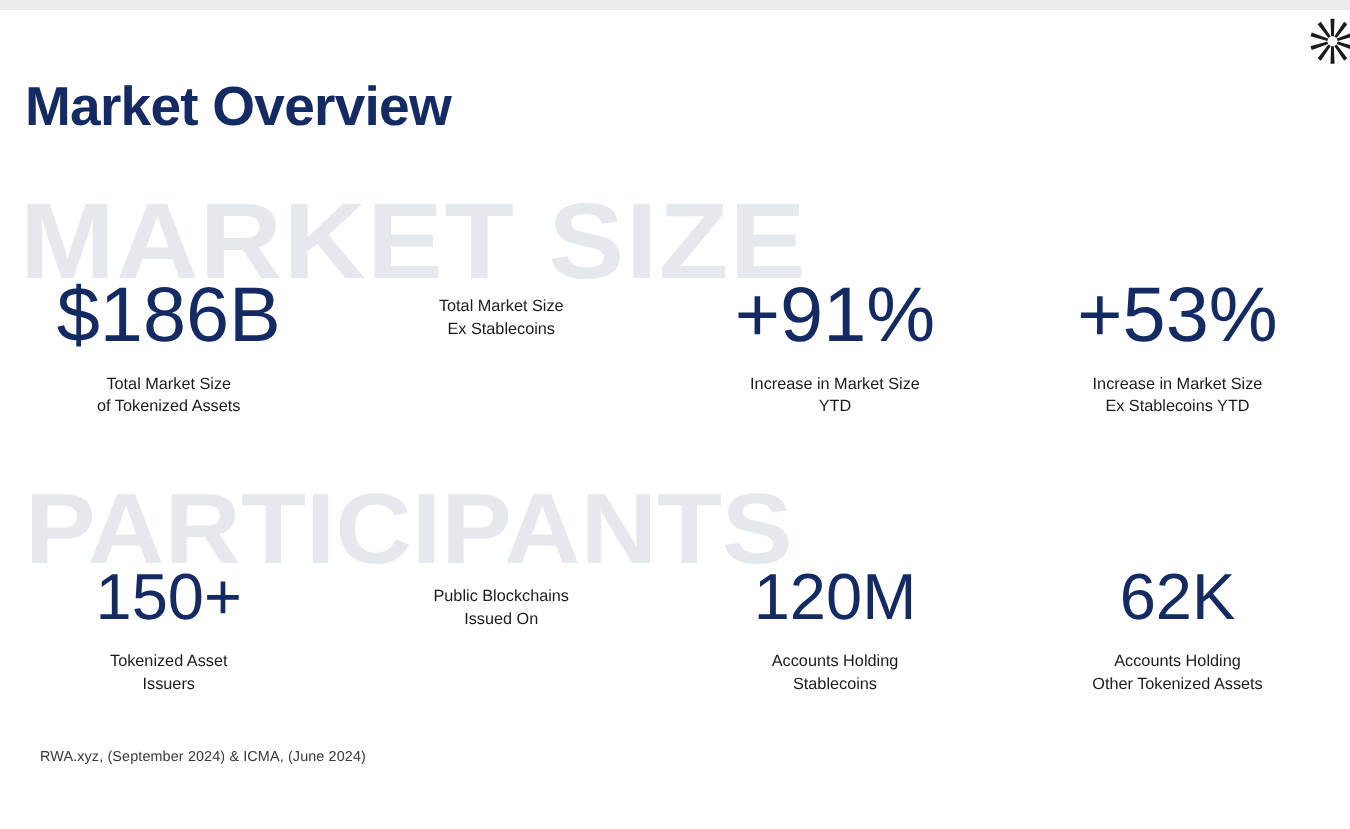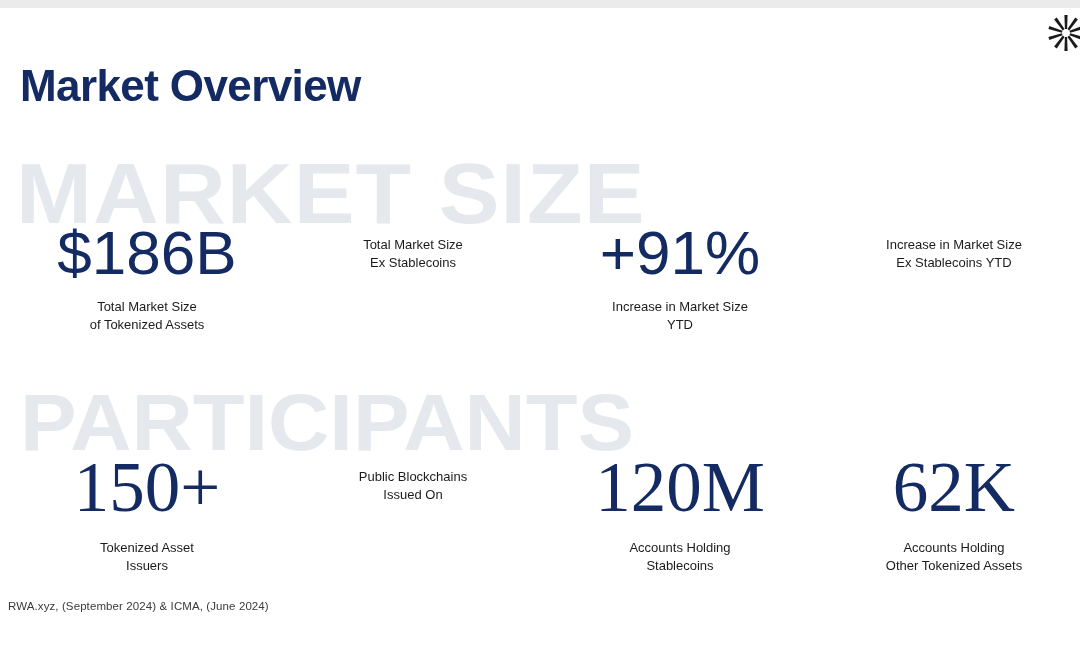"$186B" .stat-row { left: 12px -> 0 }
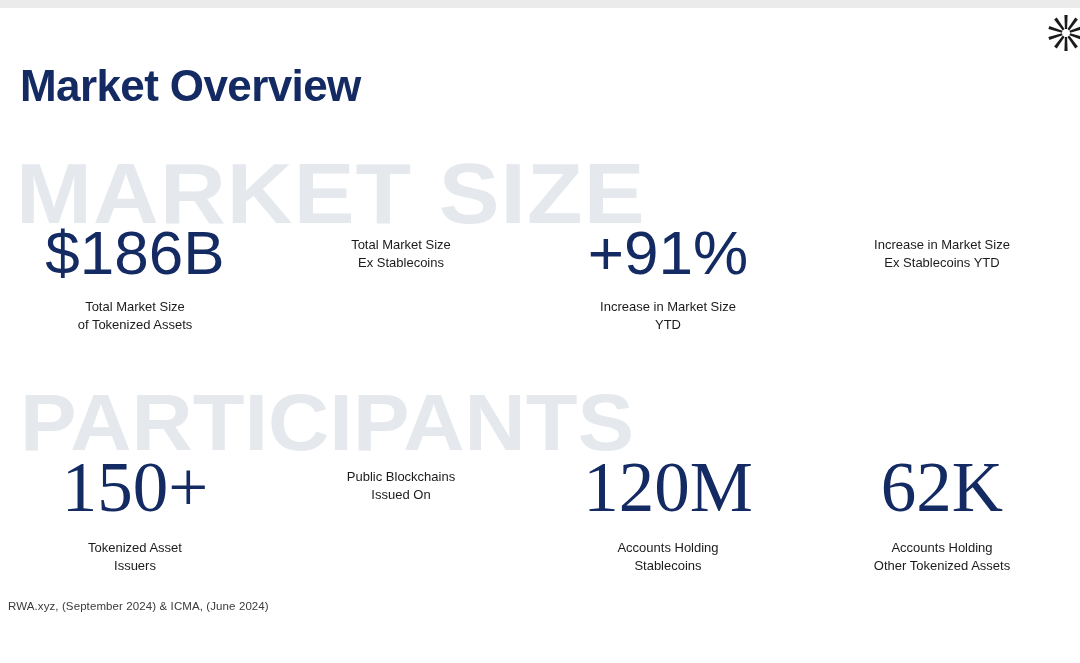"+53%" div.stat-value { html: none -> <div>+53%</div> }
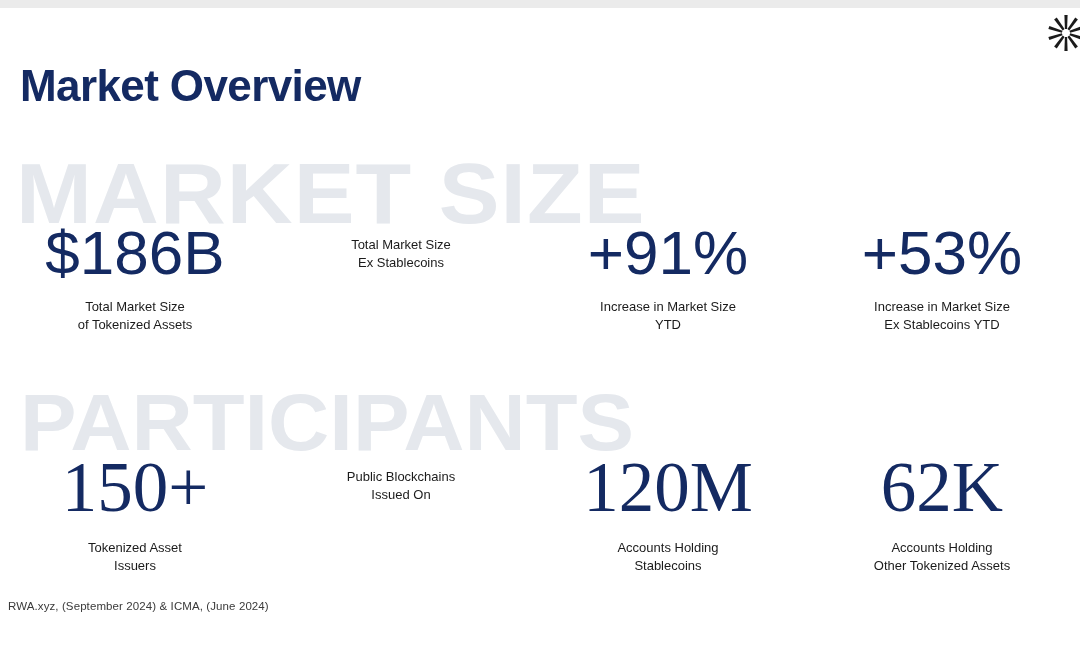"150+" .stat-row-2 .stat-value { font-family: Liberation Serif, serif -> none; font-size: 71px -> 52px }
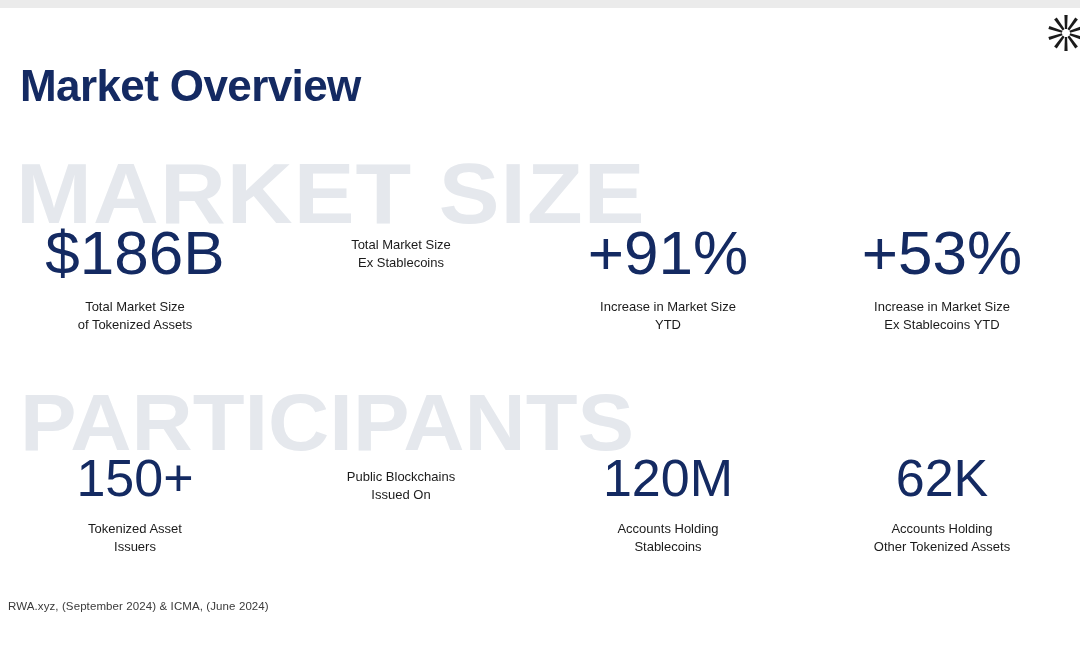"RWA.xyz, (September 2024) & ICMA," .source-note { left: 8px -> 32px }
